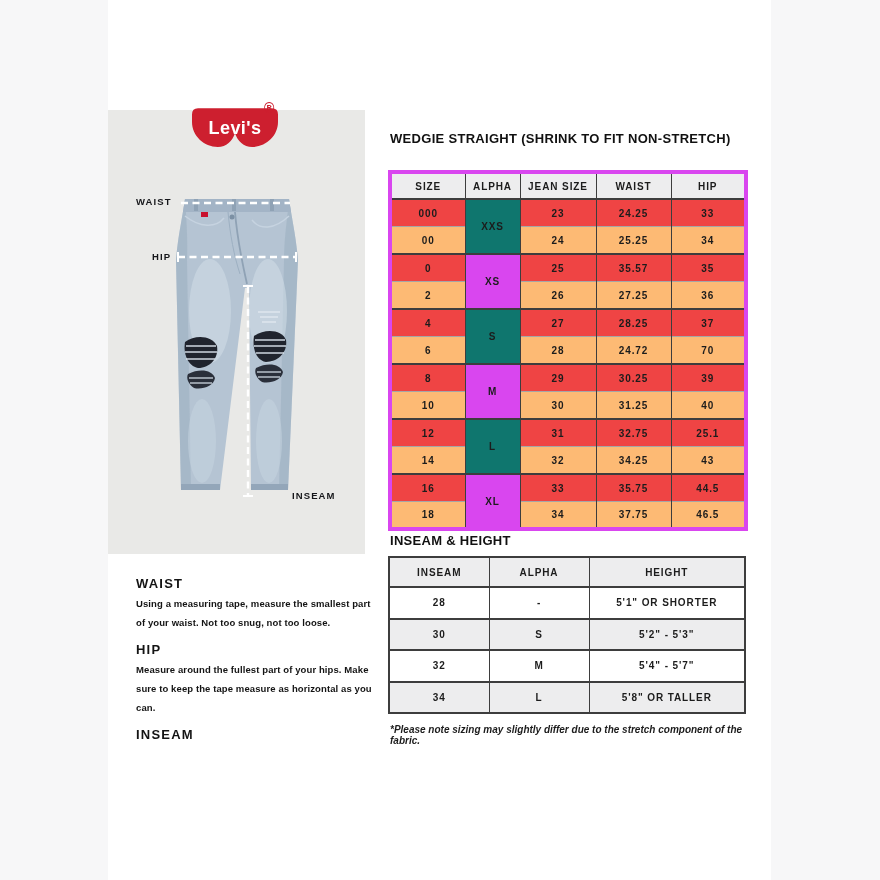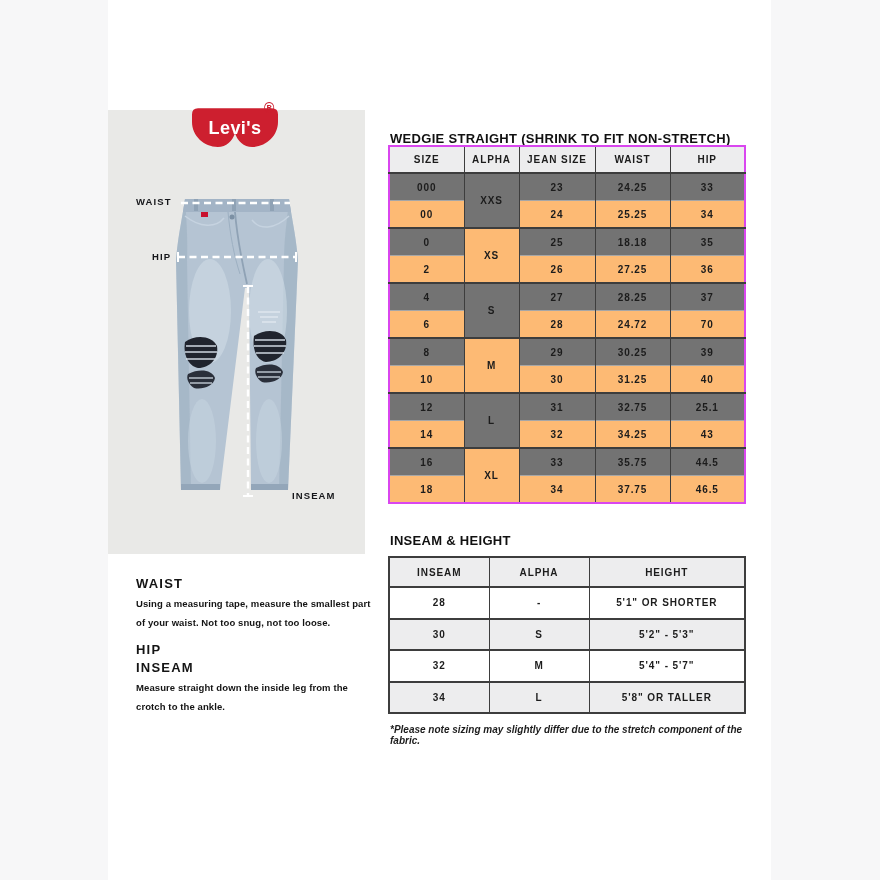"SIZE" .size-table { border: 2px solid #d946ef -> 4px solid #d946ef; top: 145px -> 170px }
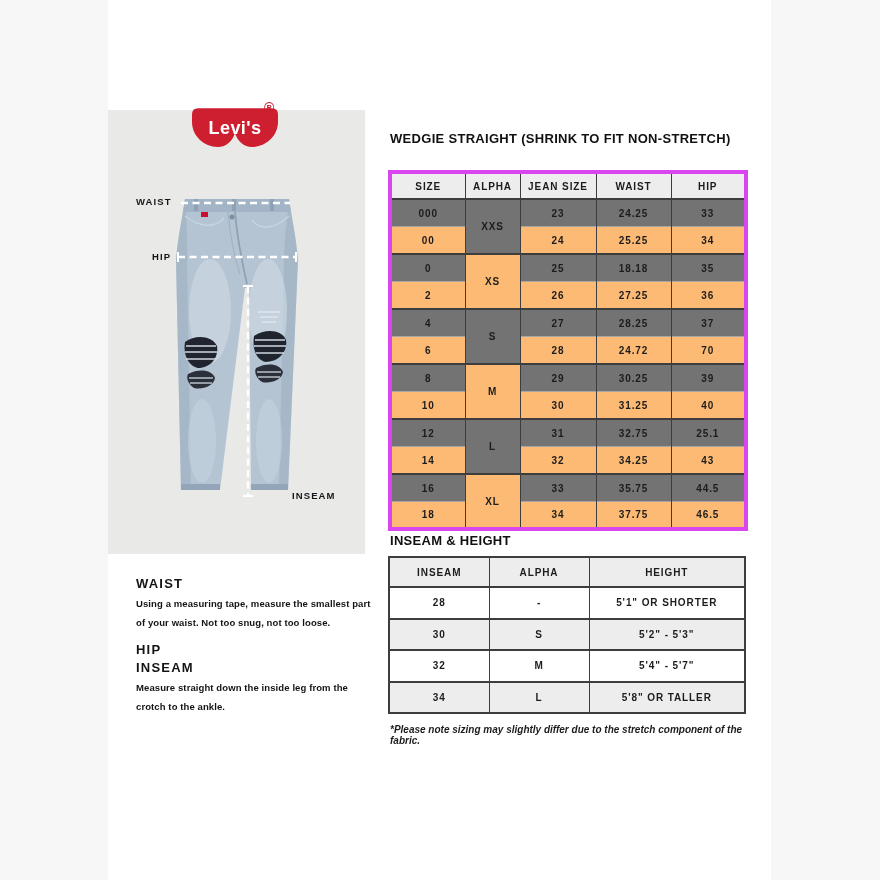"000" .size-table tbody td { background: #737373 -> #ef4444 }
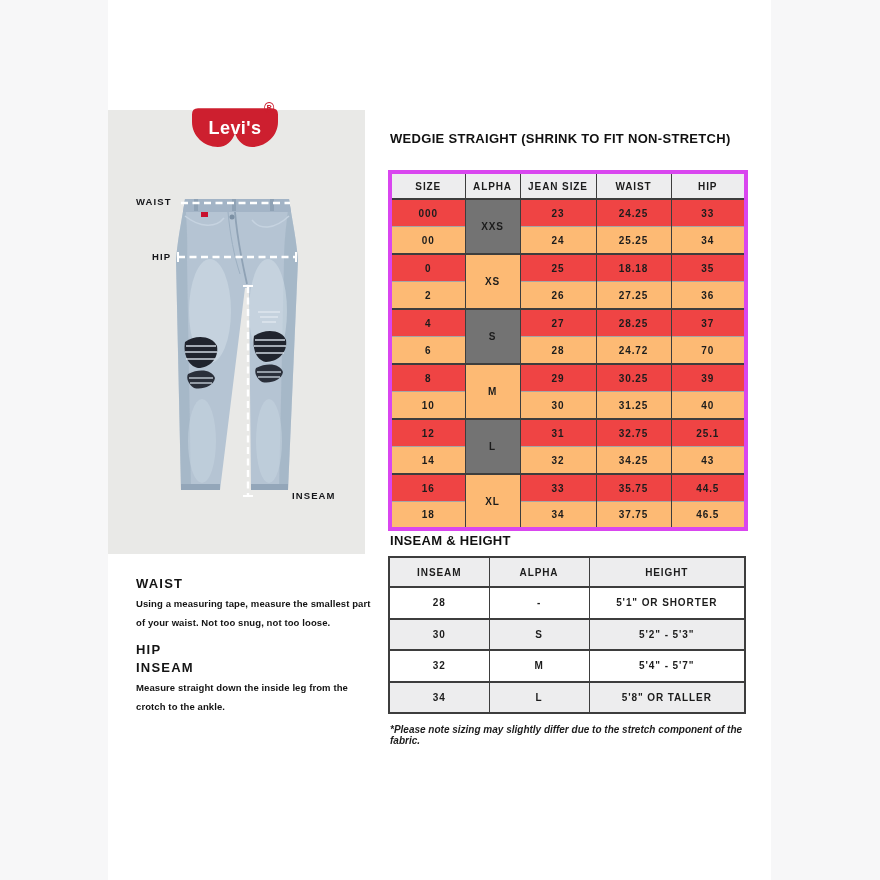"XXS" .size-table td.aw { background: #737373 -> #0f766e }
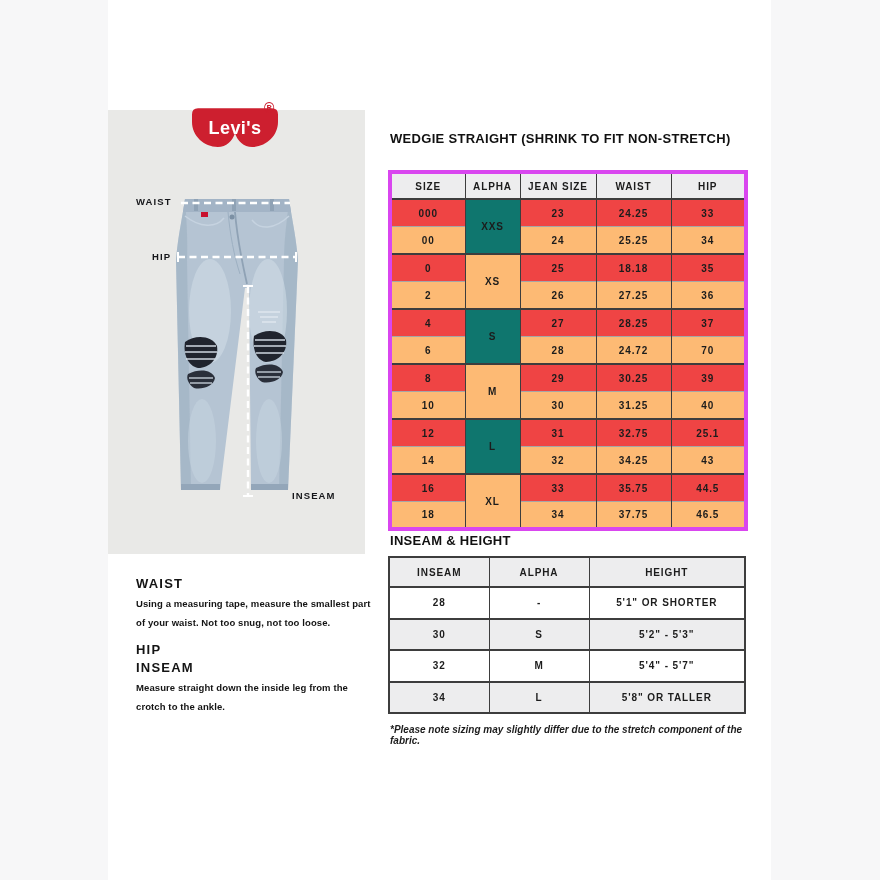"18.18" td { text: 18.18 -> 35.57 }
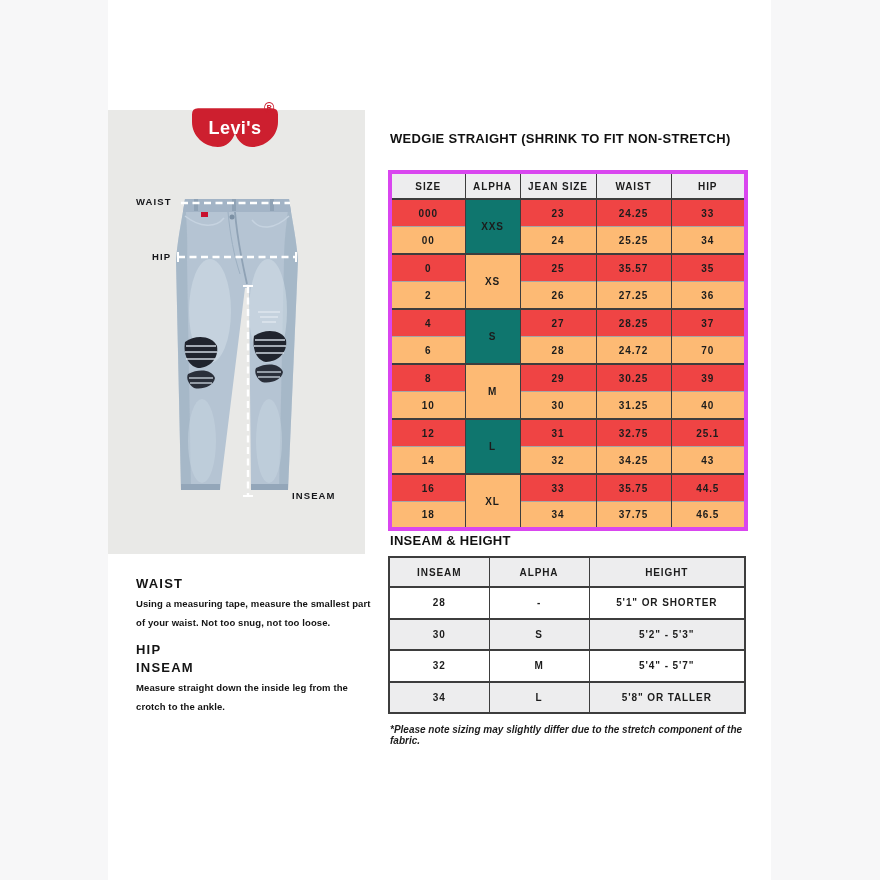"XS" .size-table td.ag { background: #fdba74 -> #d946ef }
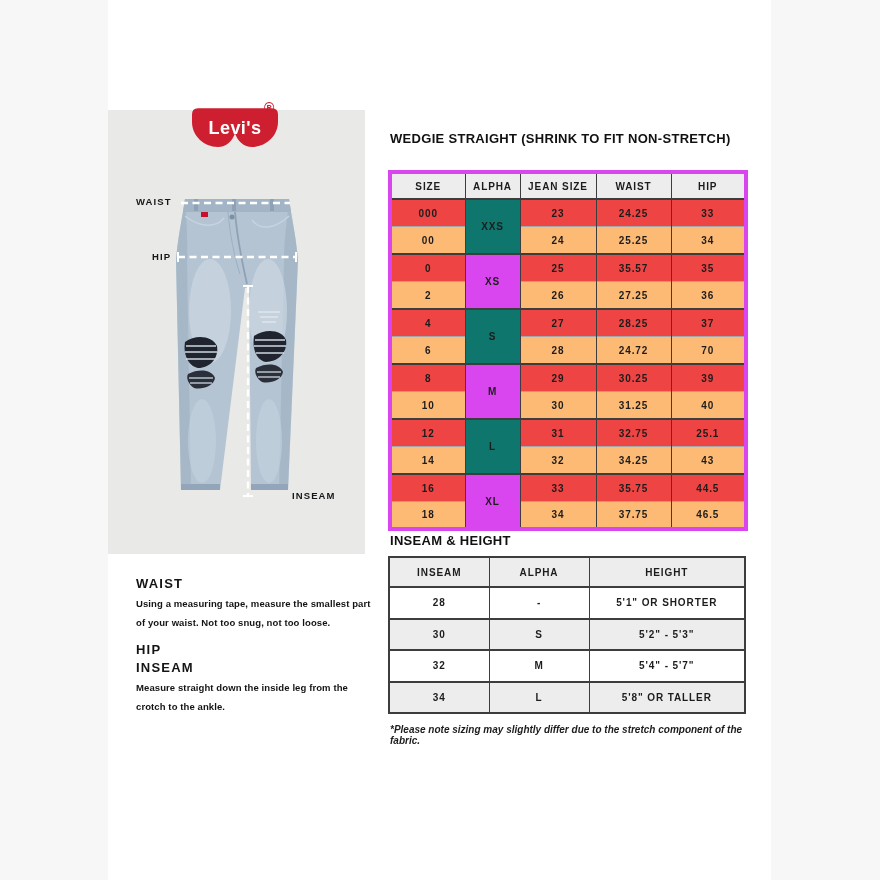"Measure around the fullest part" p { html: none -> <p>Measure around the fullest part of your hips. Make sure to keep the tape measure as horizontal as you can.</p> }
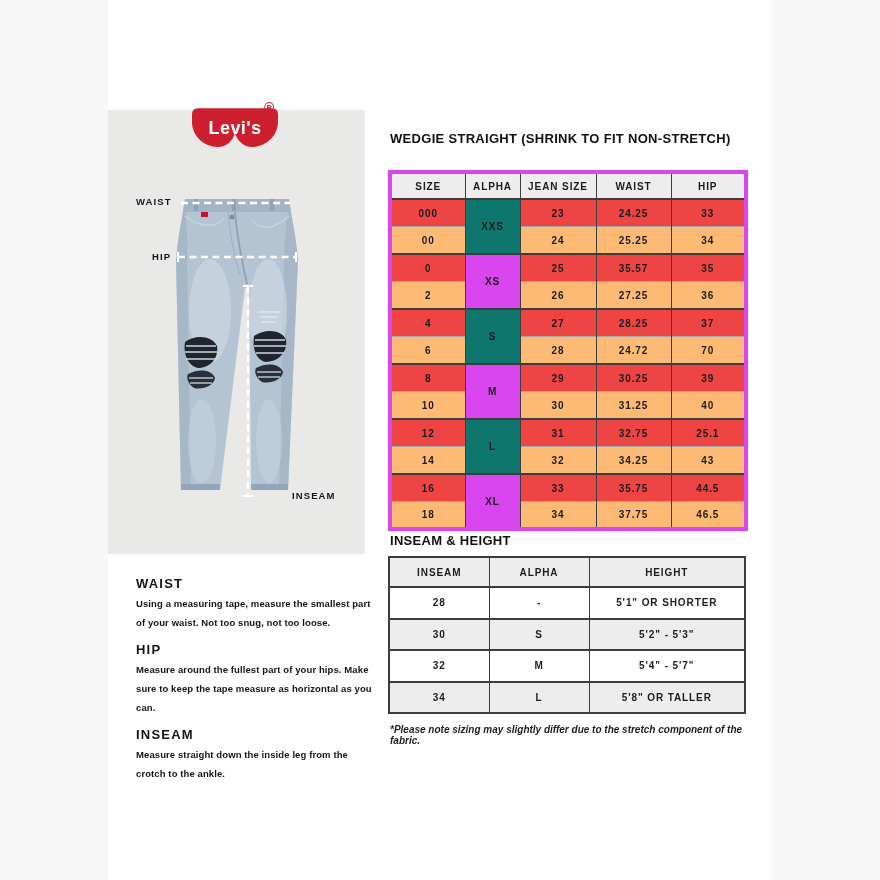"Measure straight down the inside" p { html: <p>Measure straight down the inside leg from the crotch to the ankle.</p> -> none }
